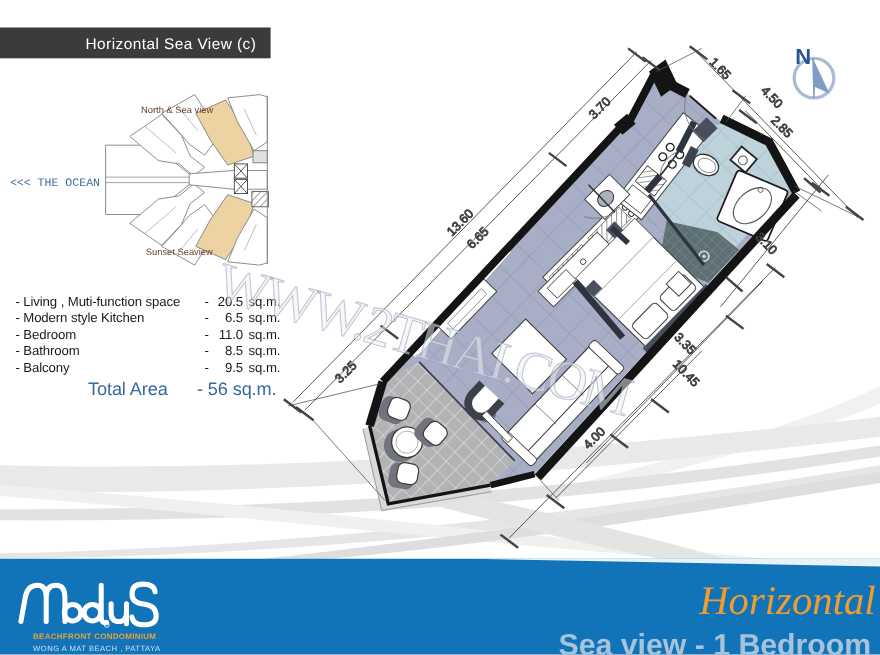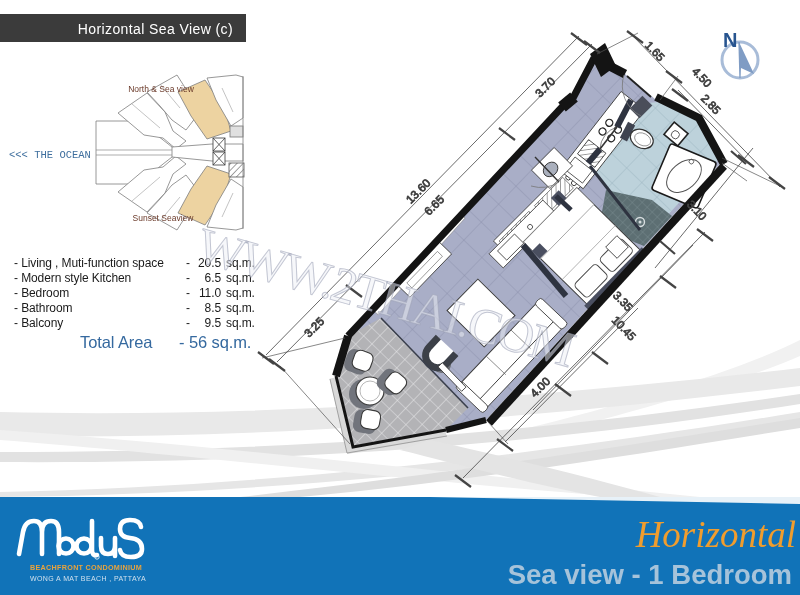"Horizontal Sea View (c)" #page { margin-top: none -> 11px }
